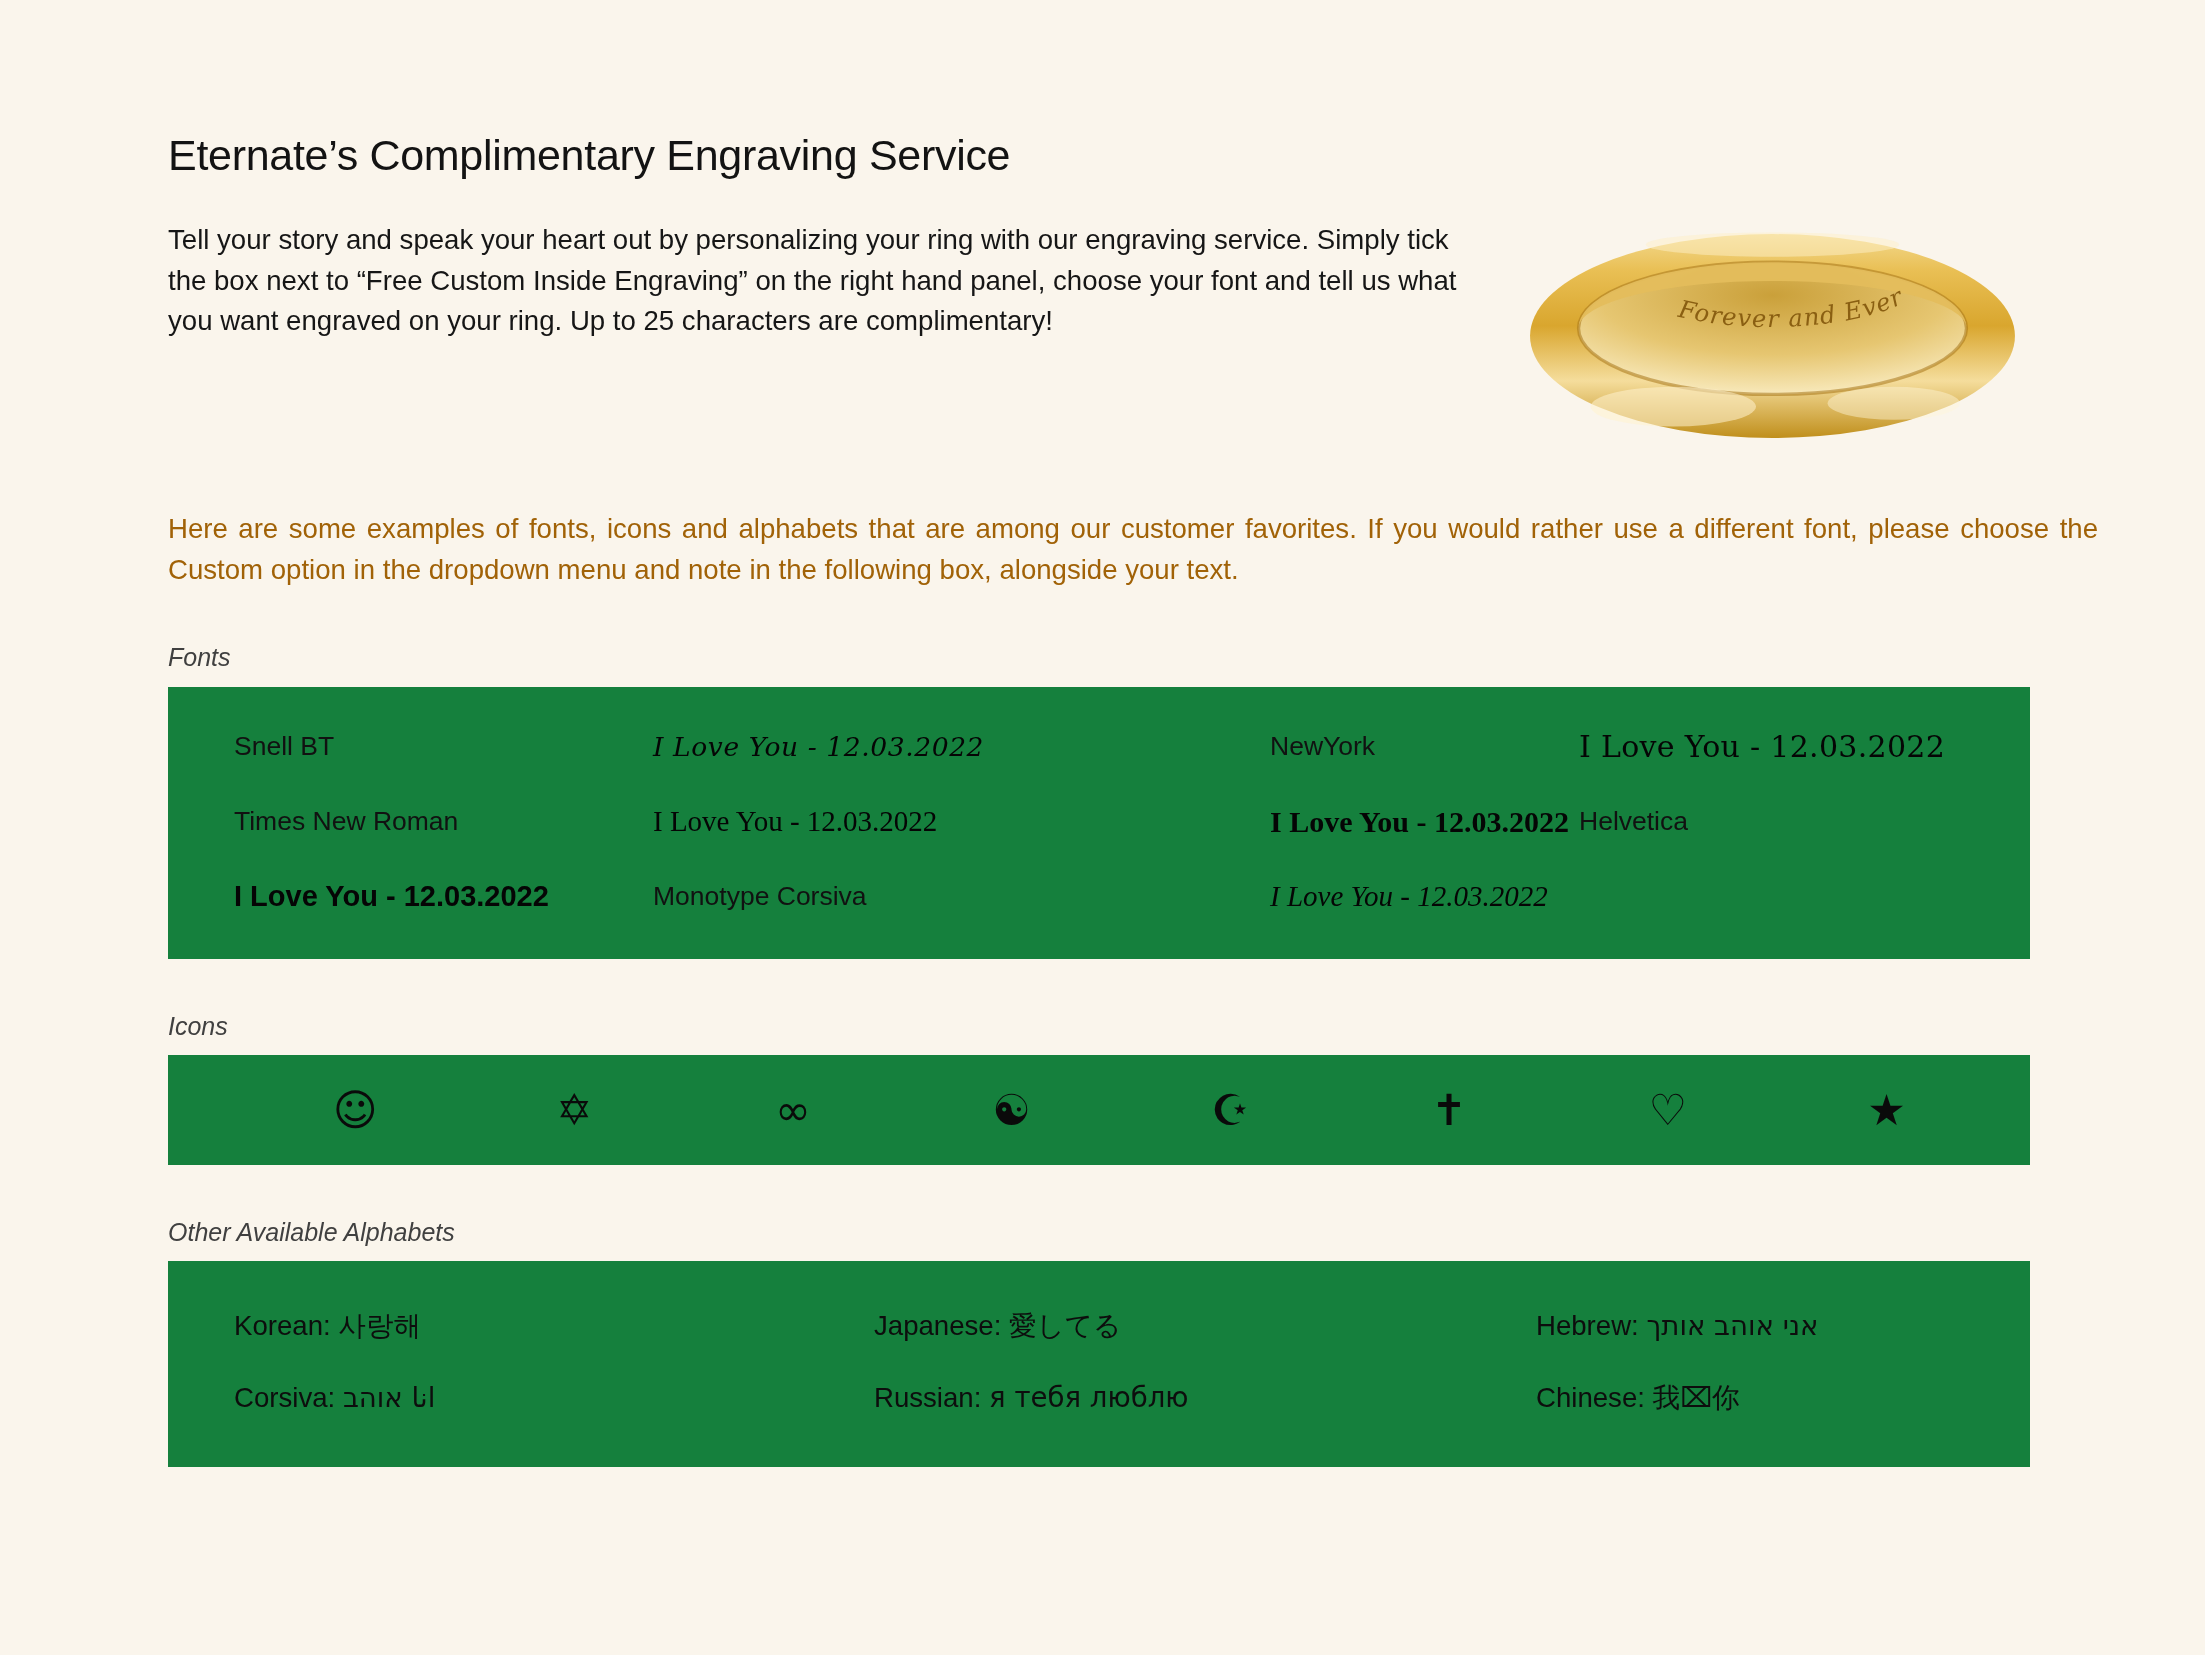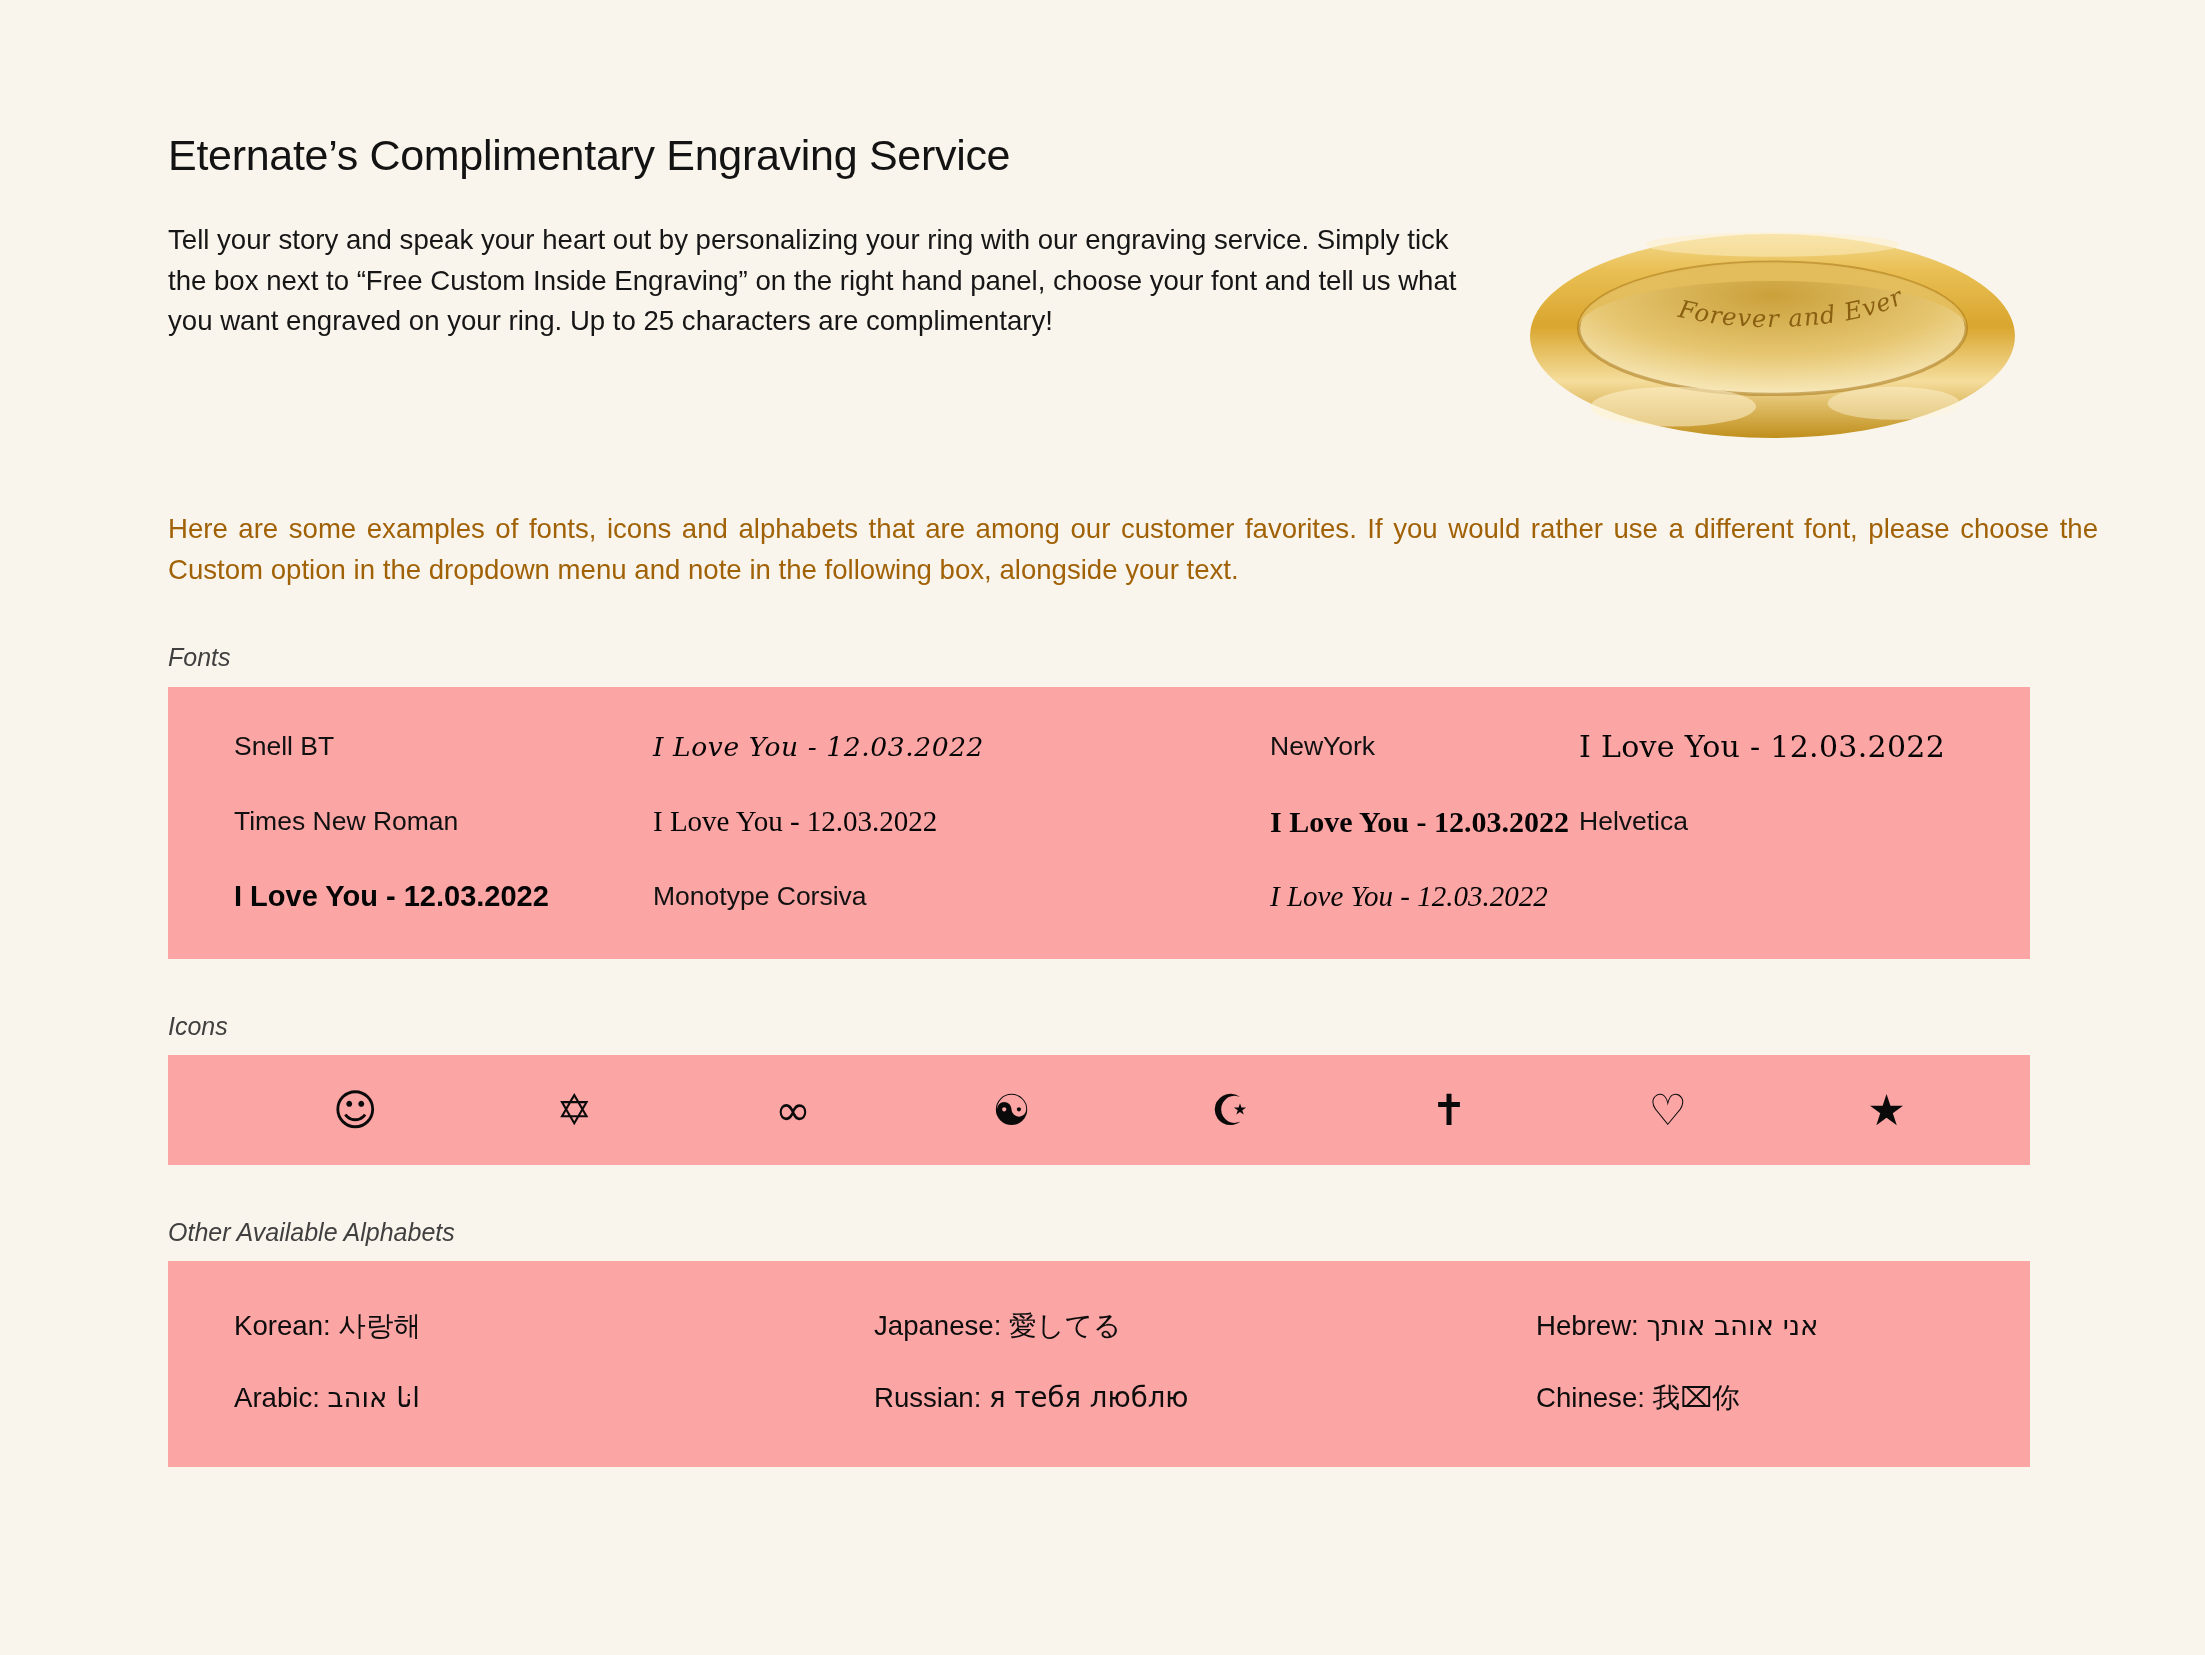"Snell BT" .panel { background: #fca5a5 -> #15803d }
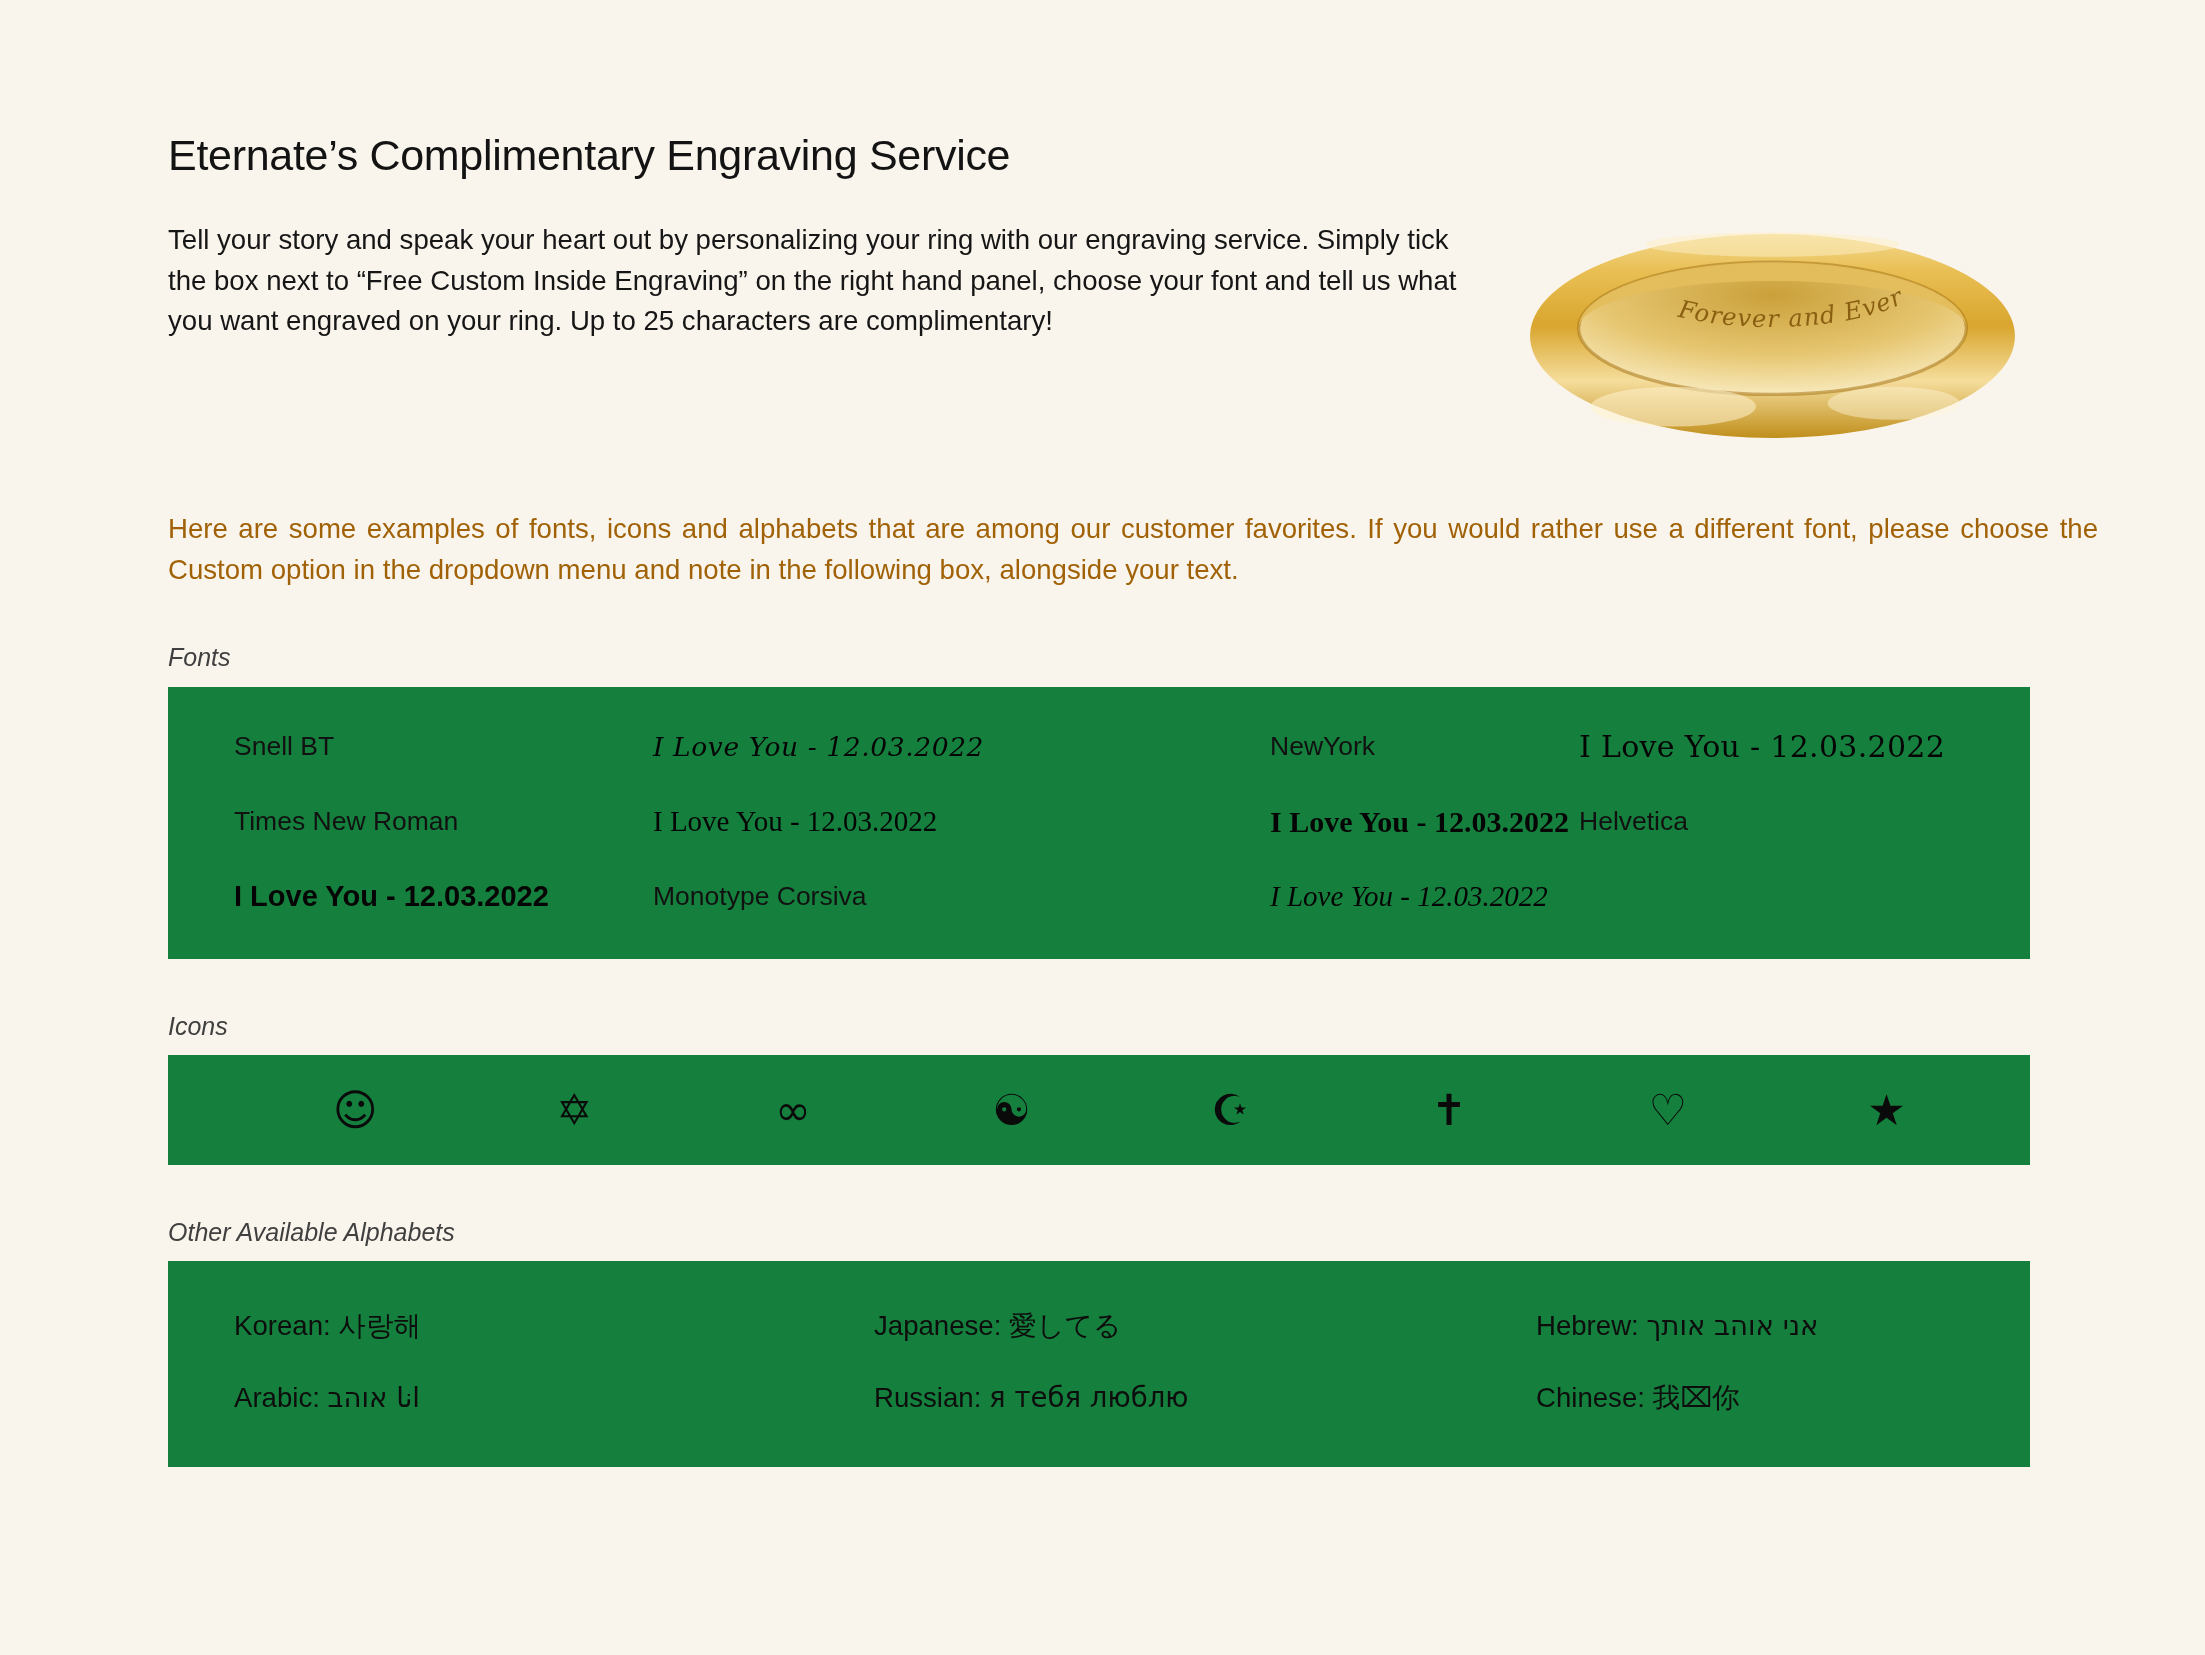"Arabic:" span.lang { text: Arabic -> Corsiva }
